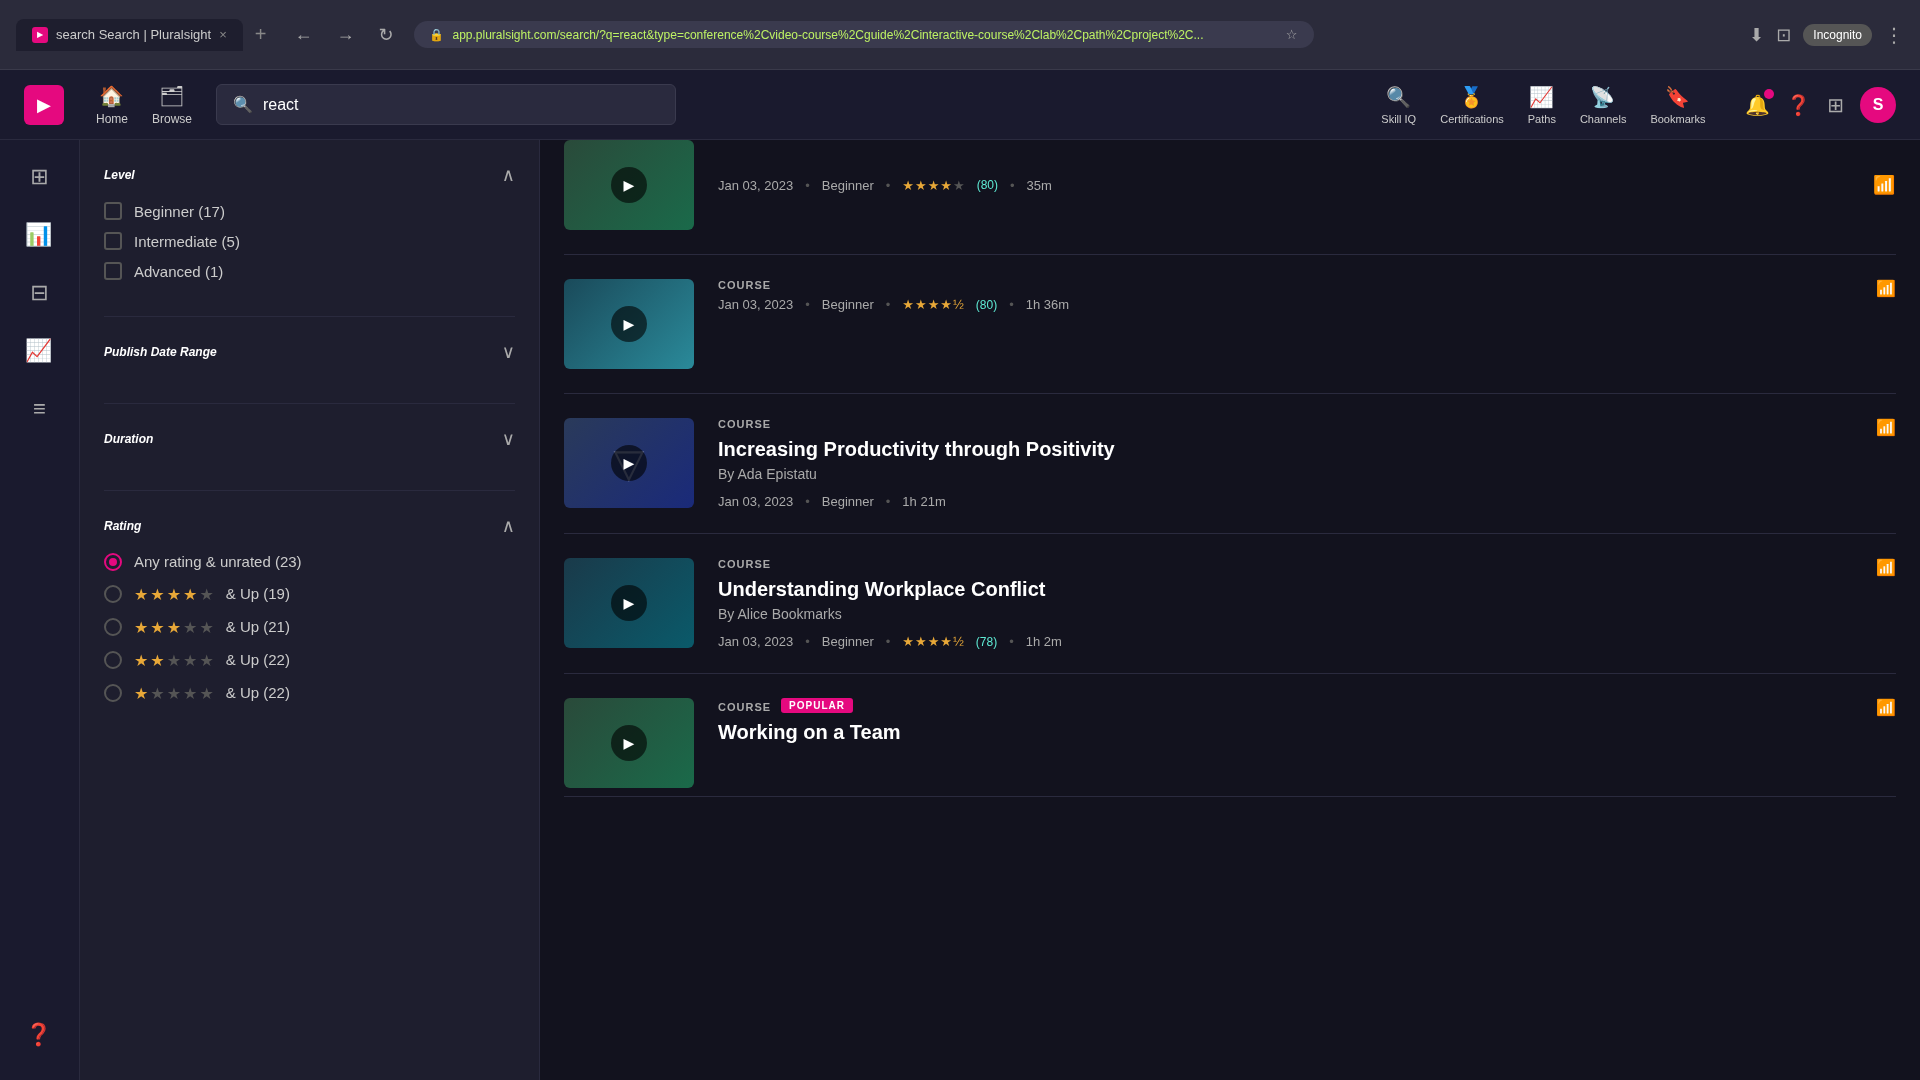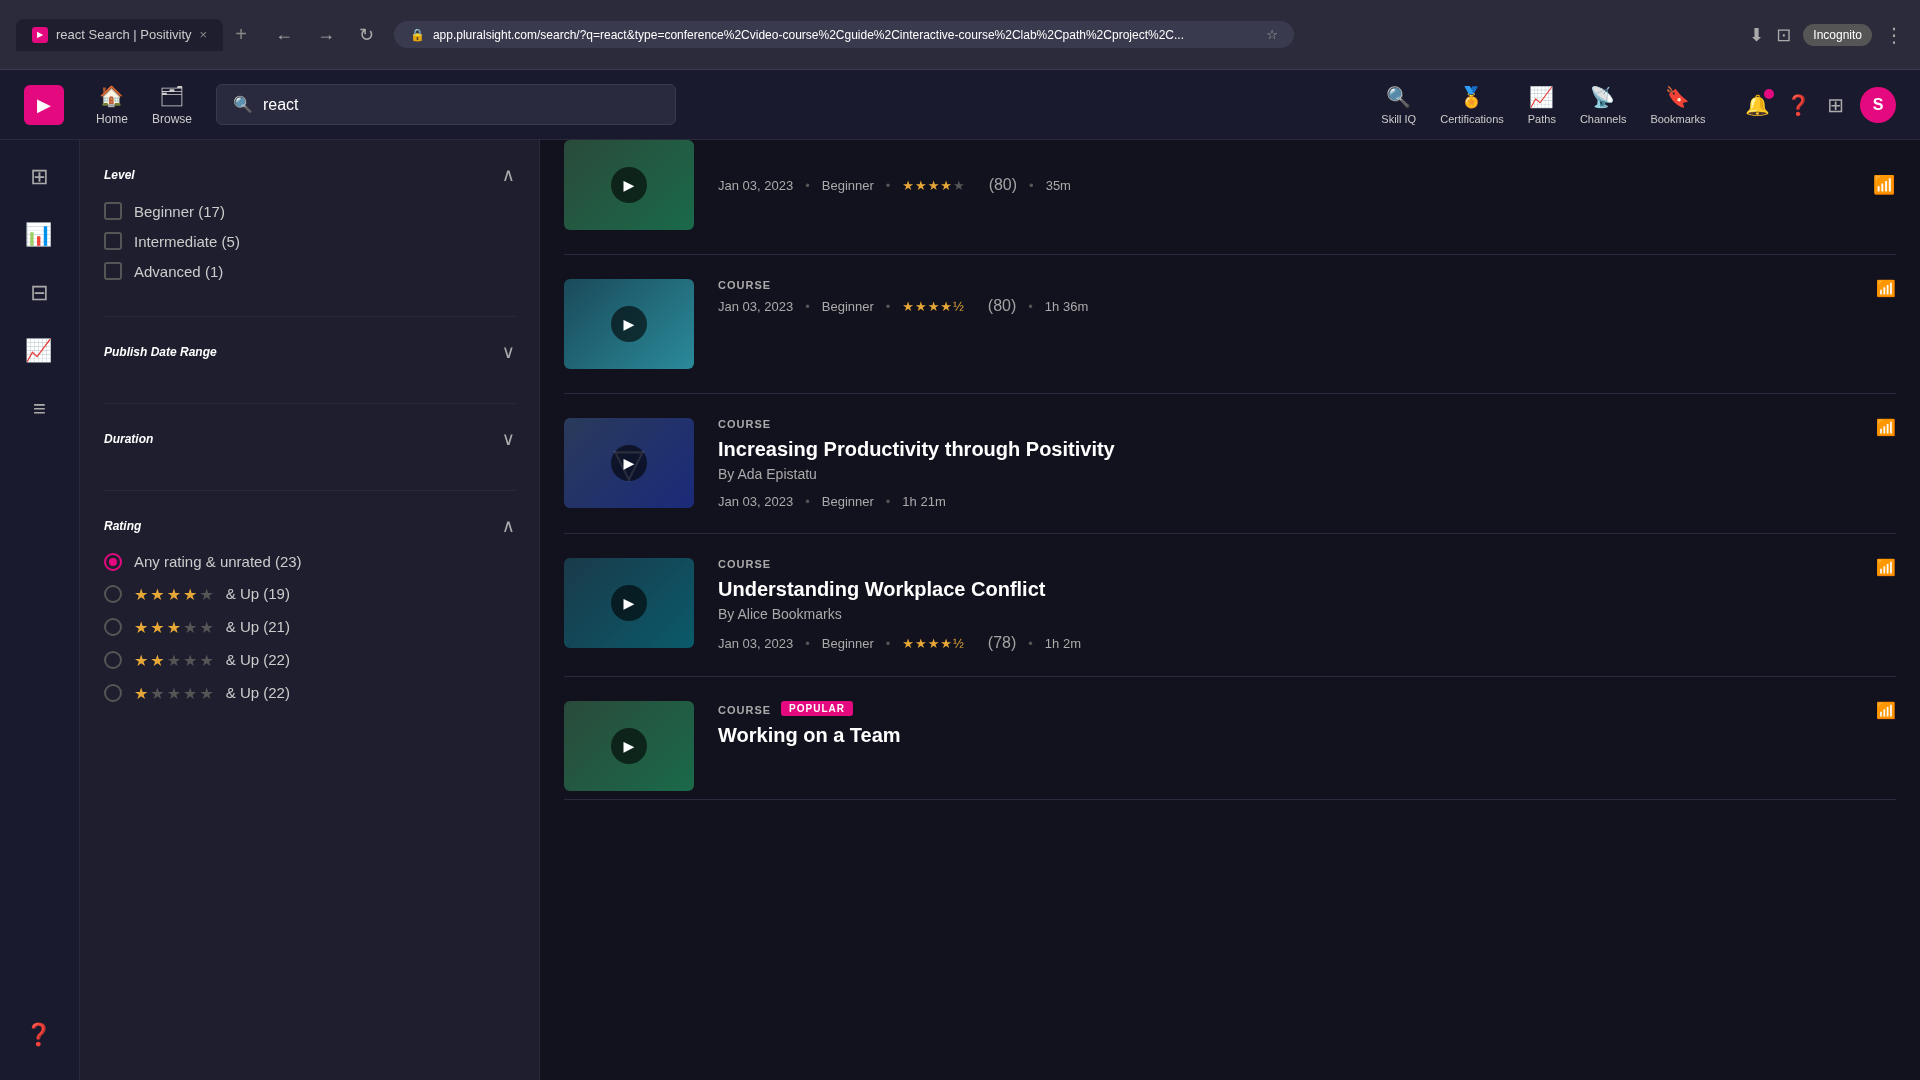"react Search | Positivity" span { text: react Search | Positivity -> search Search | Pluralsight }
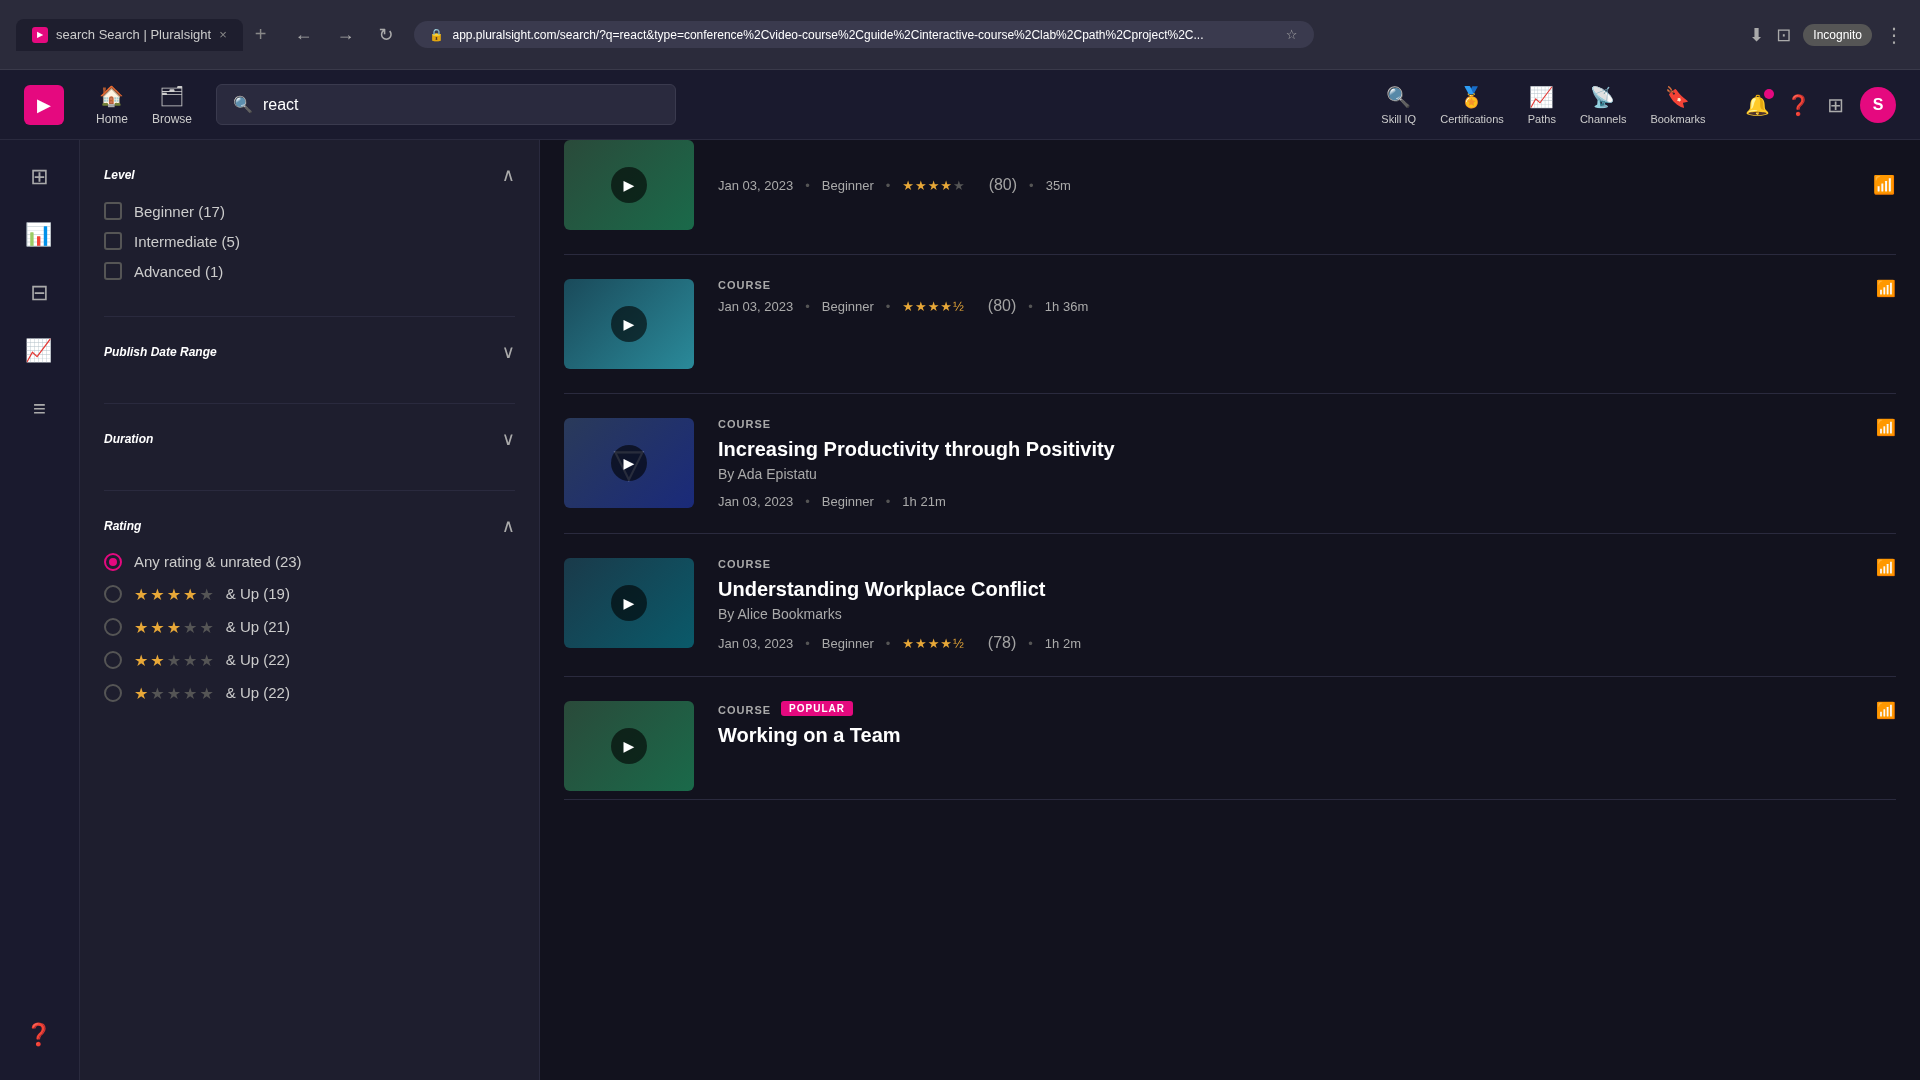"app.pluralsight.com/search/?q=react&type" span { color: #ffffff -> #bef264 }
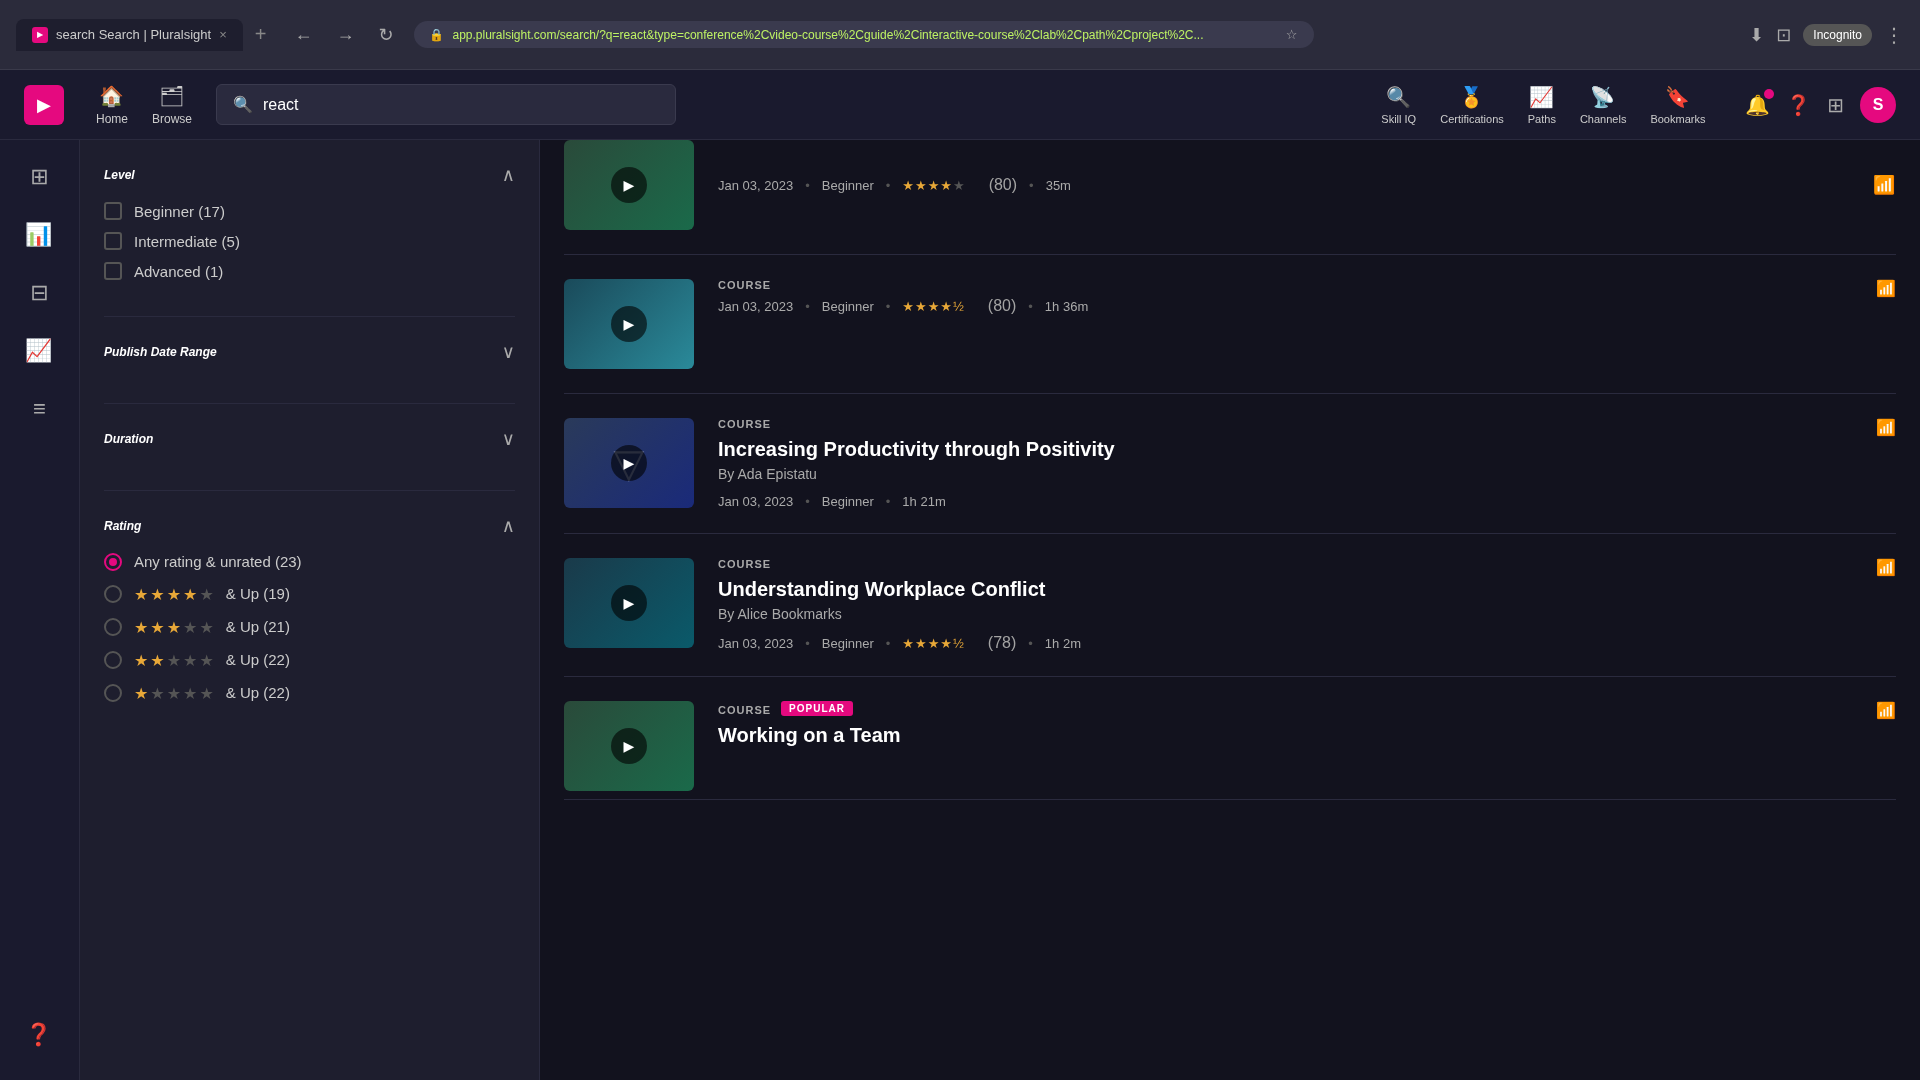"(80)" .rating-count { color: #a3a3a3 -> #5eead4; font-size: 16px -> 12px; margin-left: 12px -> none }
